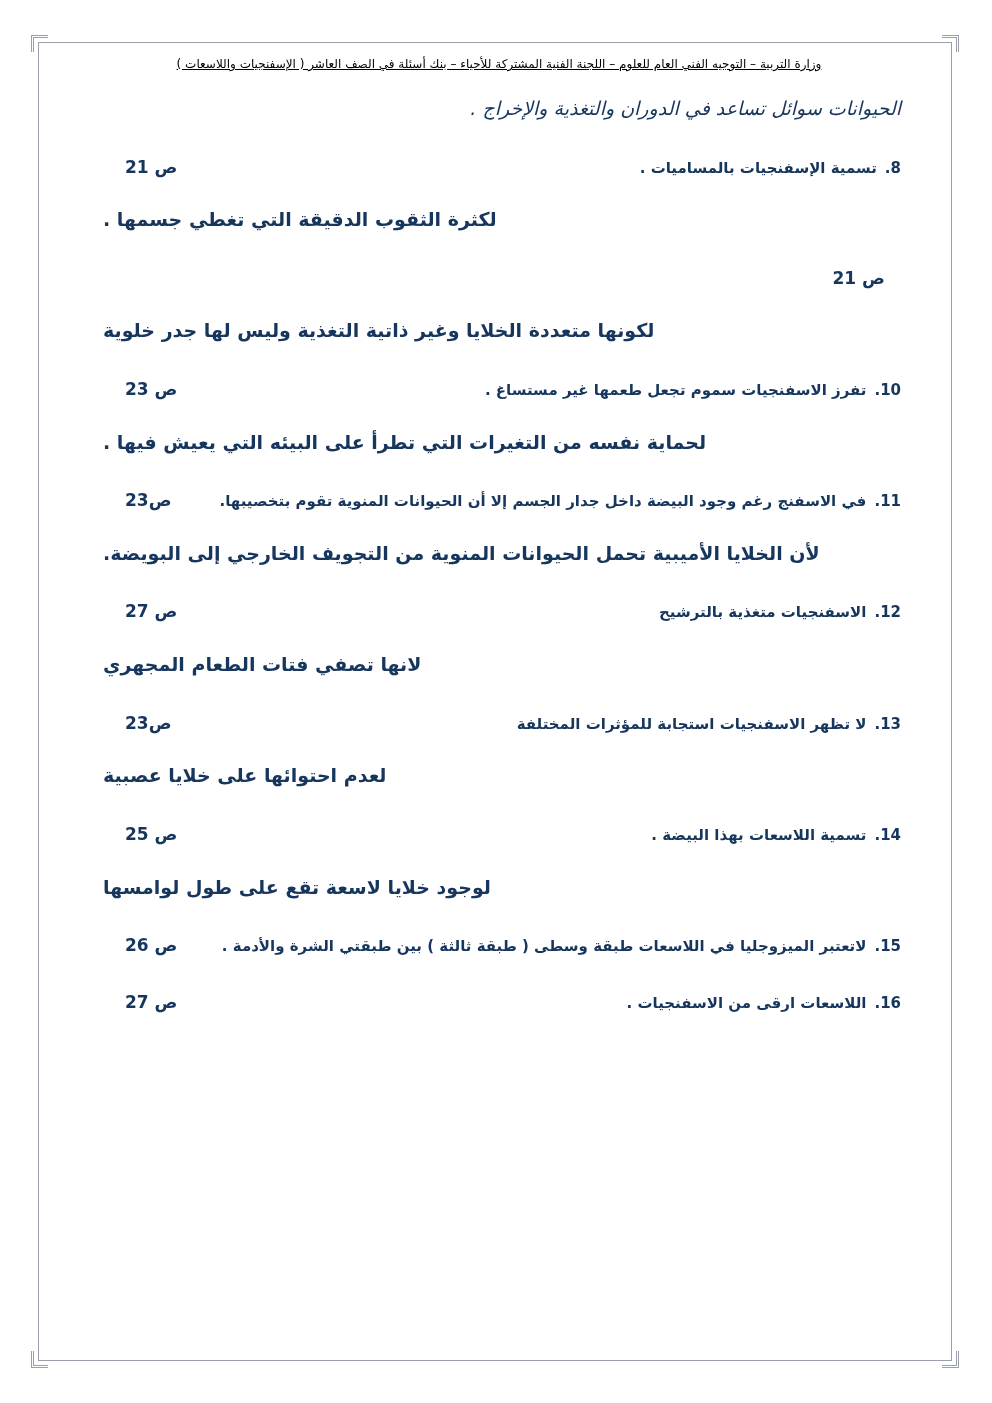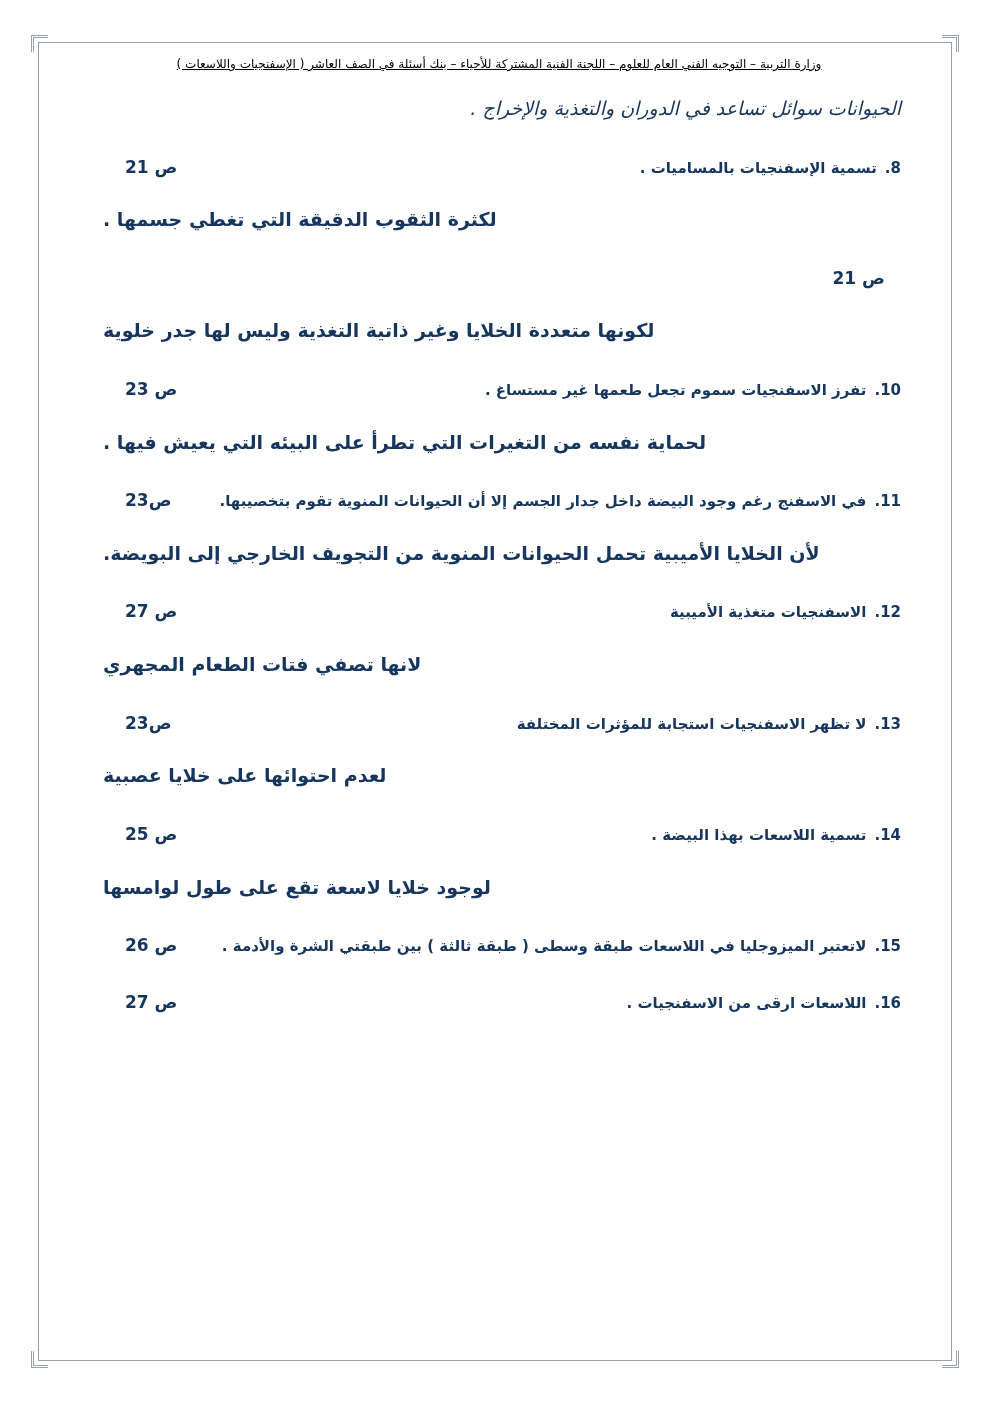"الاسفنجيات متغذية الأميبية" span.q-text { text: الأميبية -> بالترشيح }
